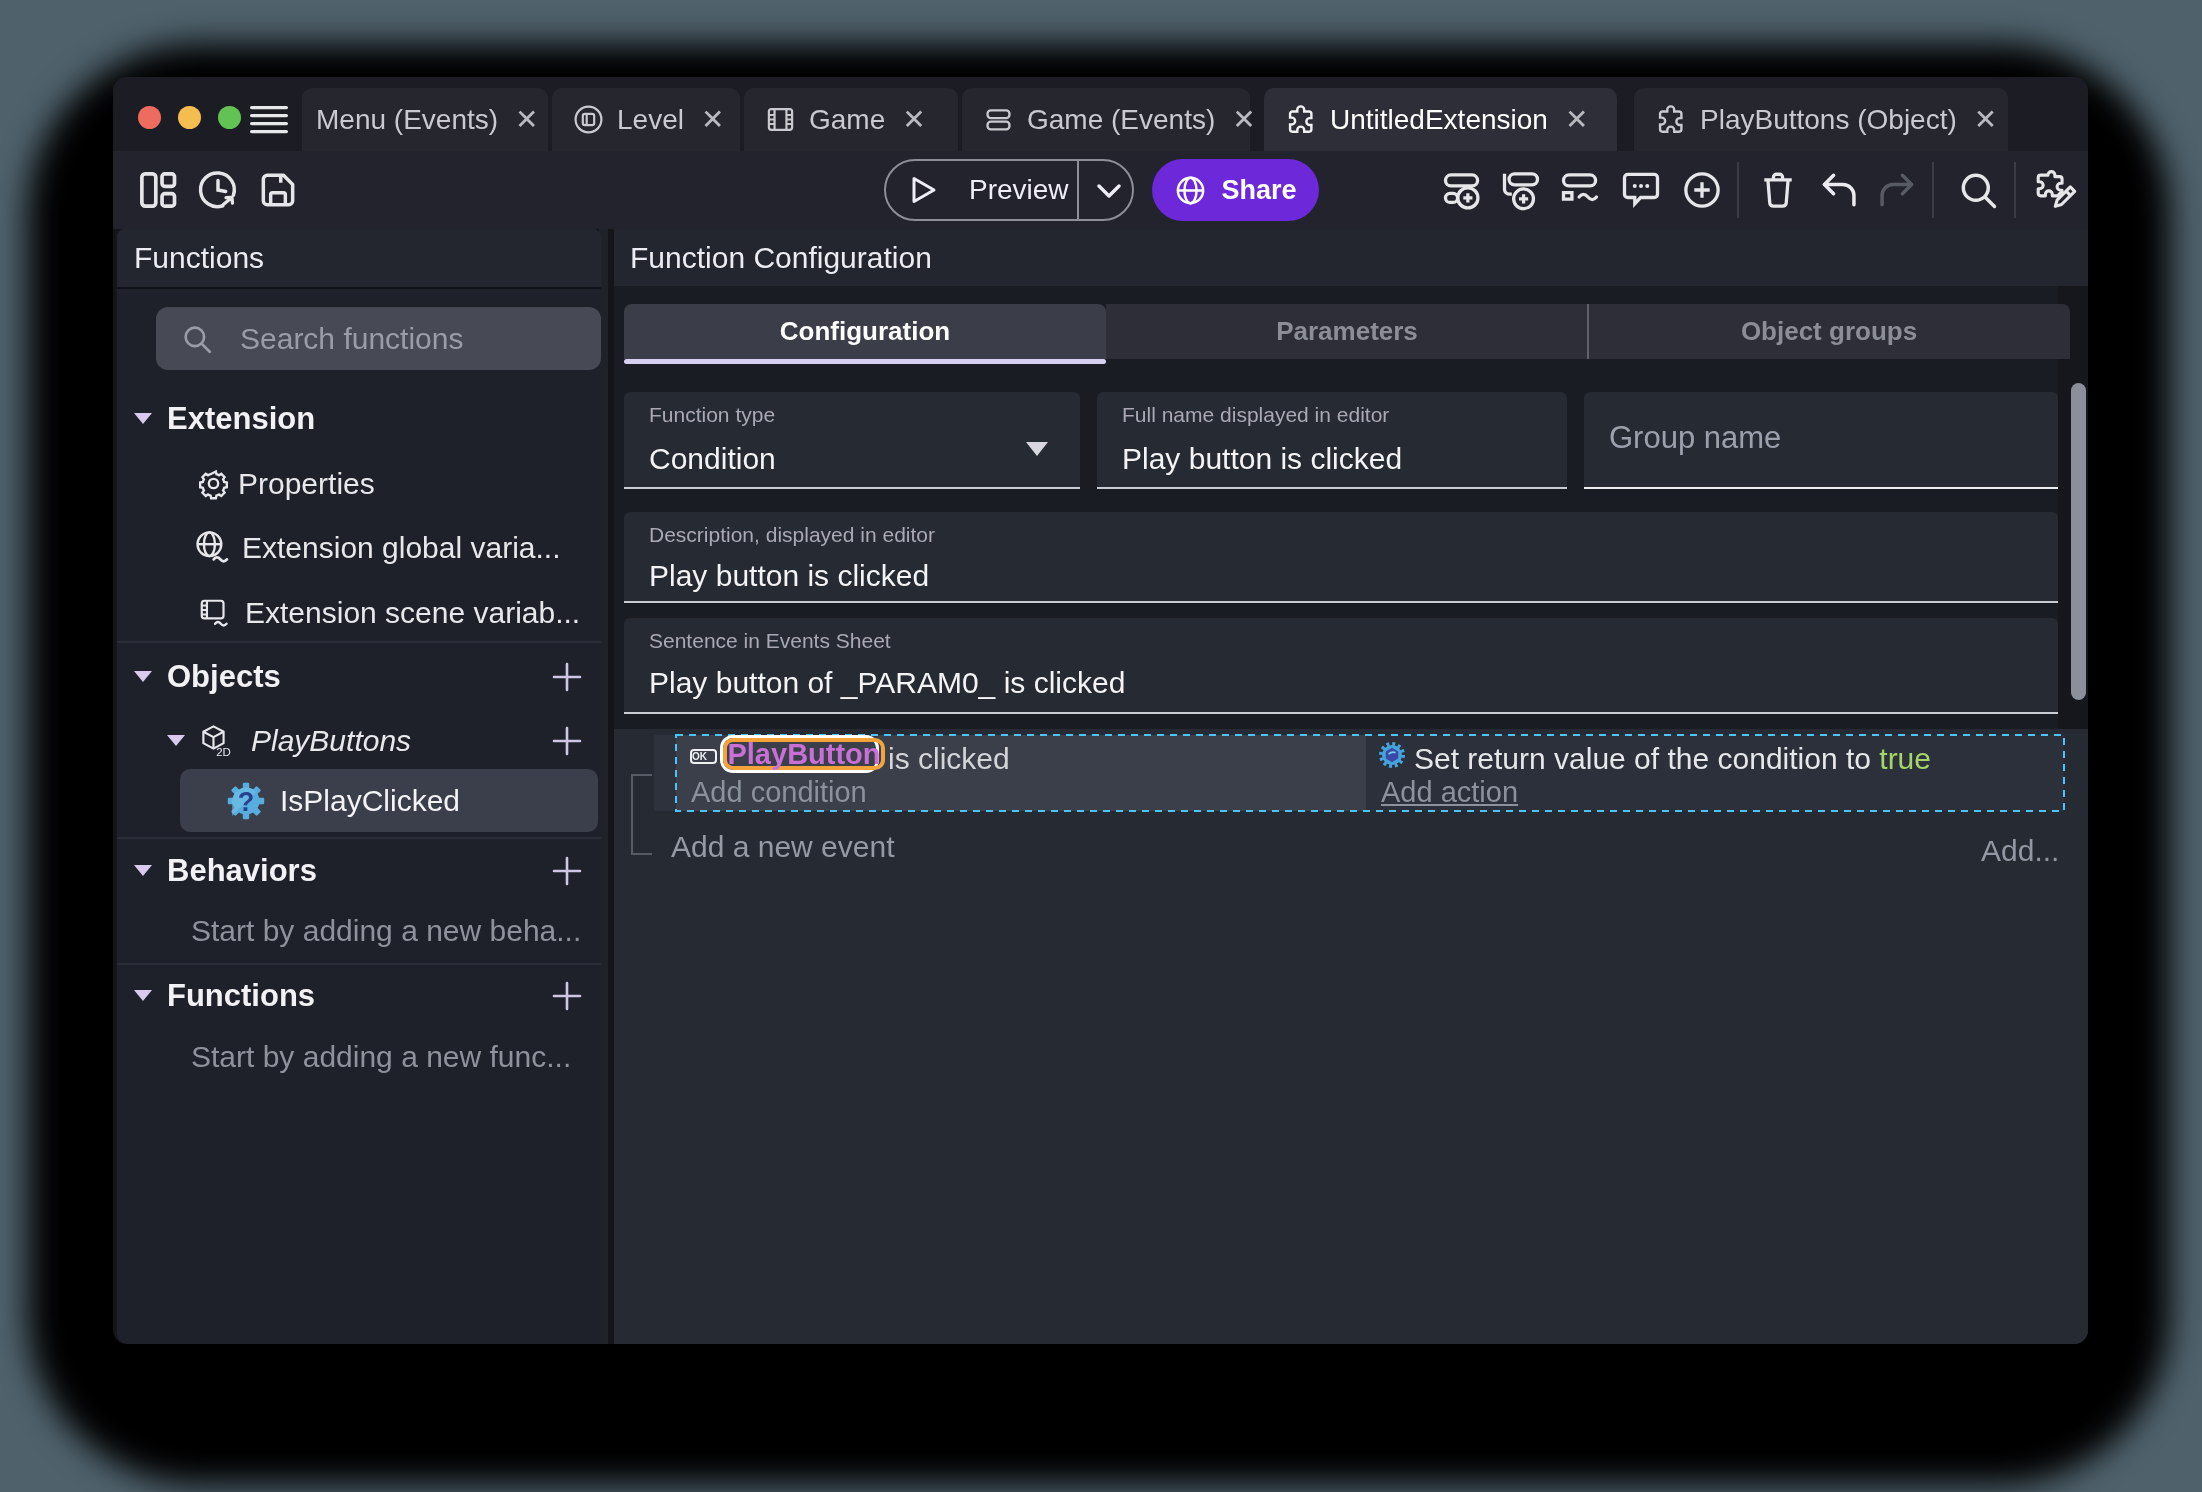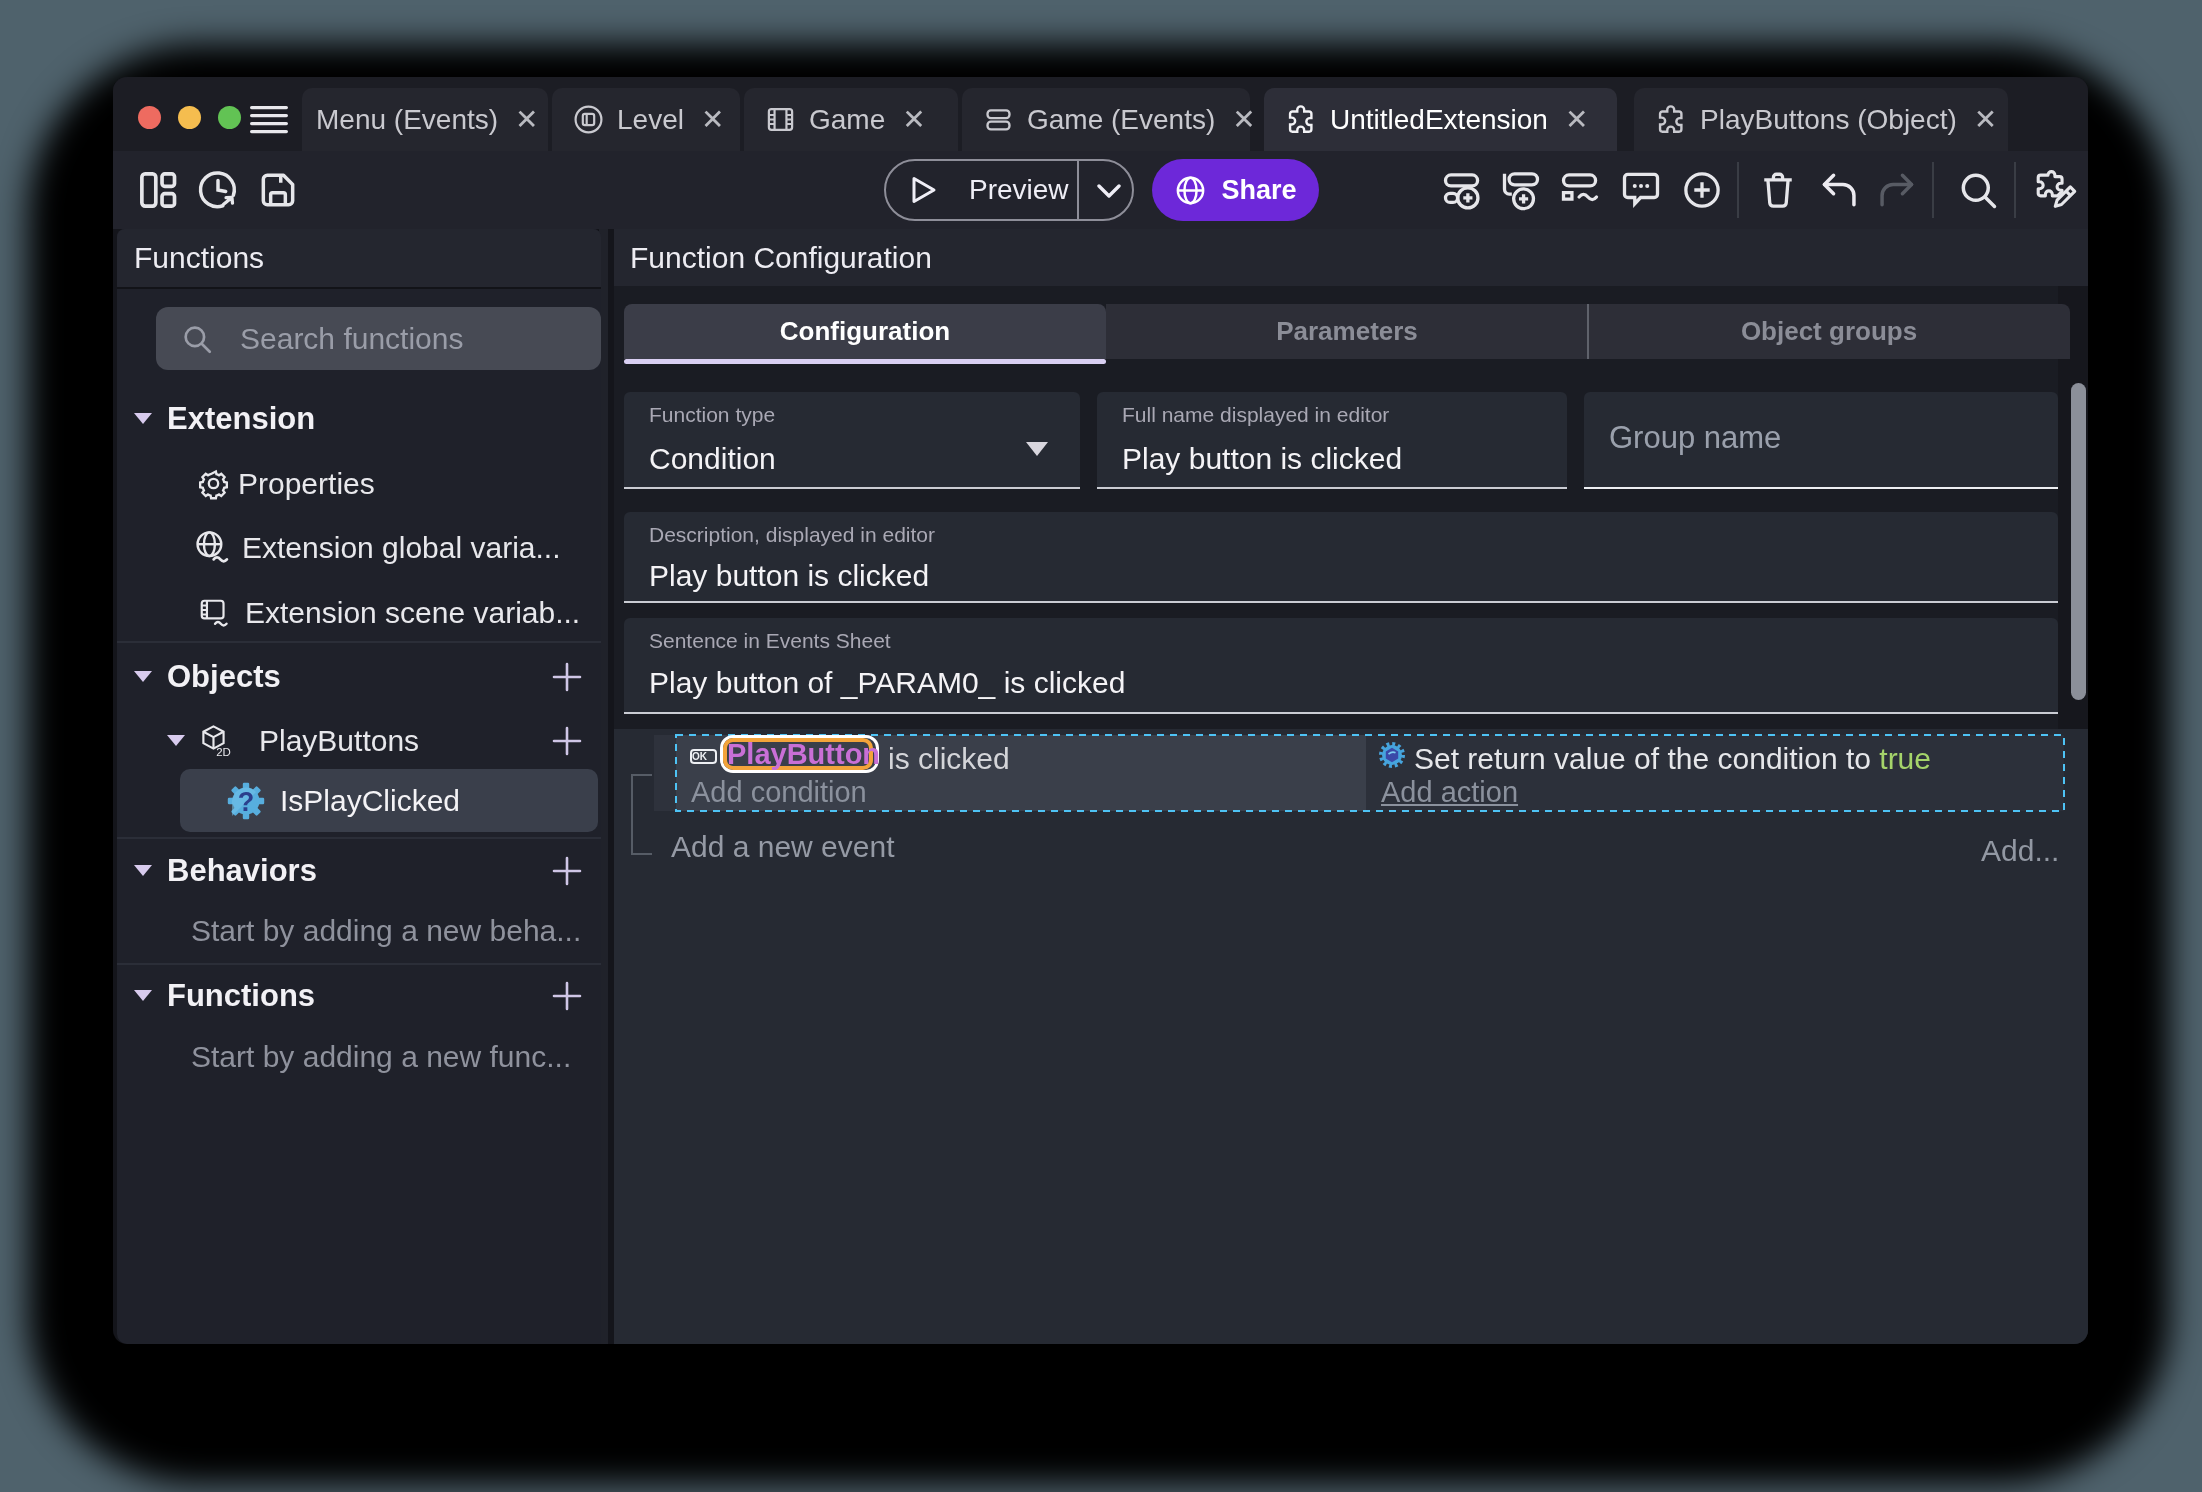"PlayButtons" span.item { font-style: none -> italic; margin-left: 26px -> 18px }
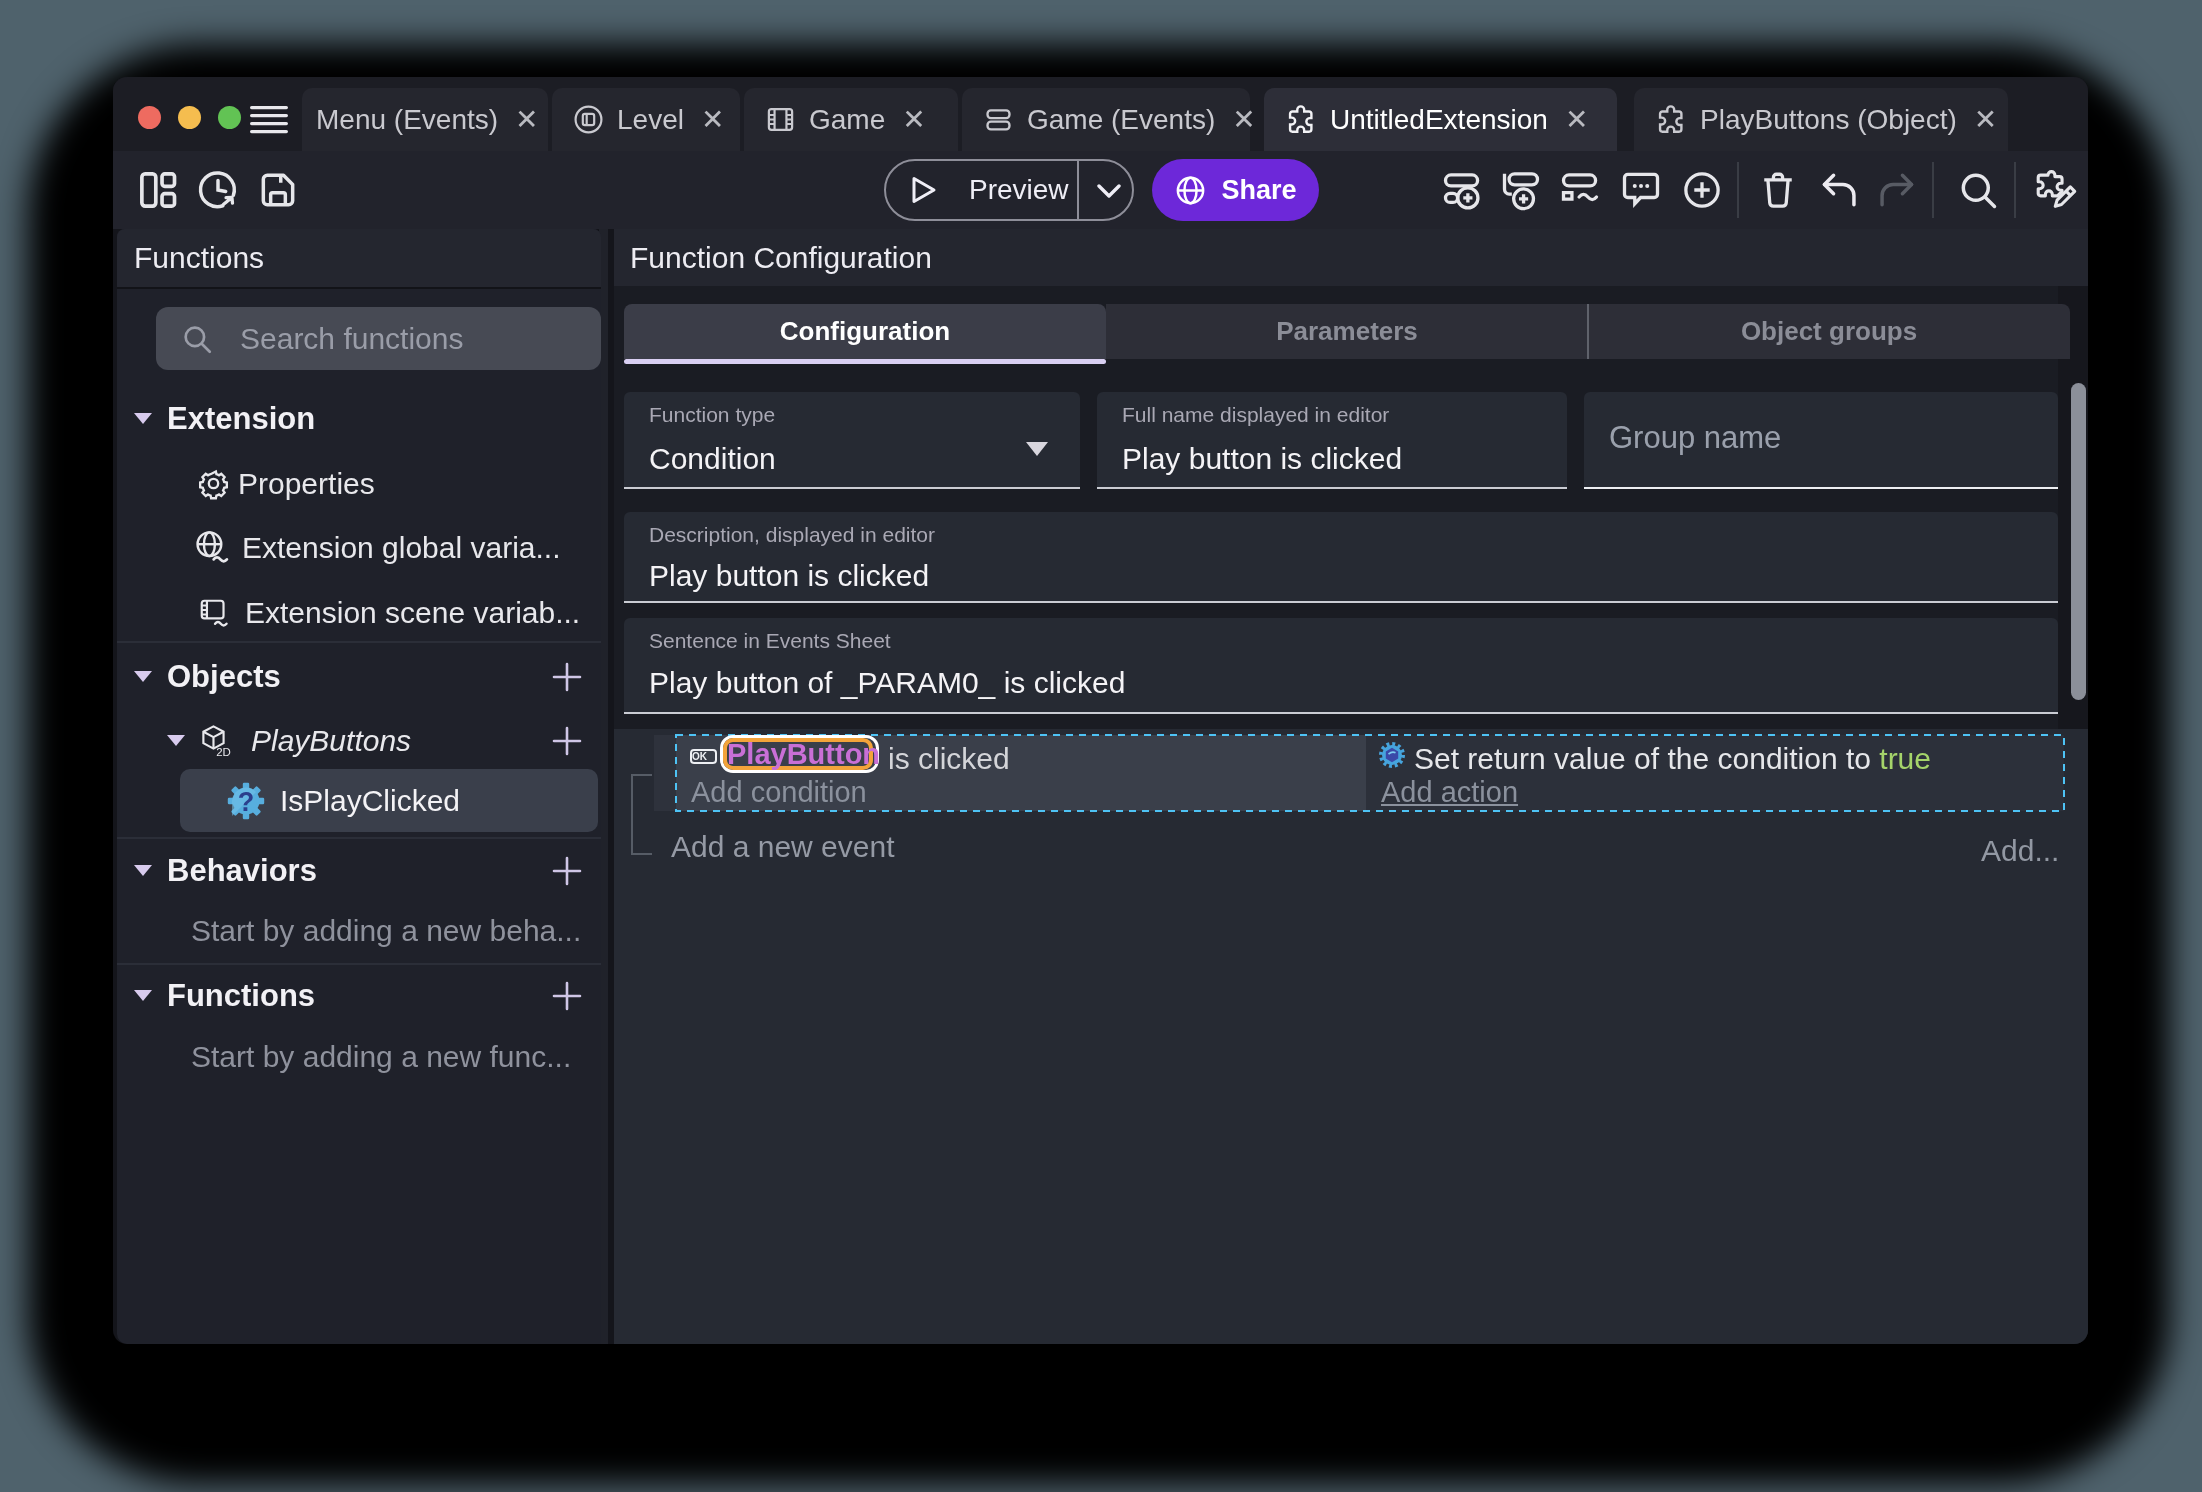"PlayButton" div.abs { justify-content: none -> center; width: 150px -> 162px }
